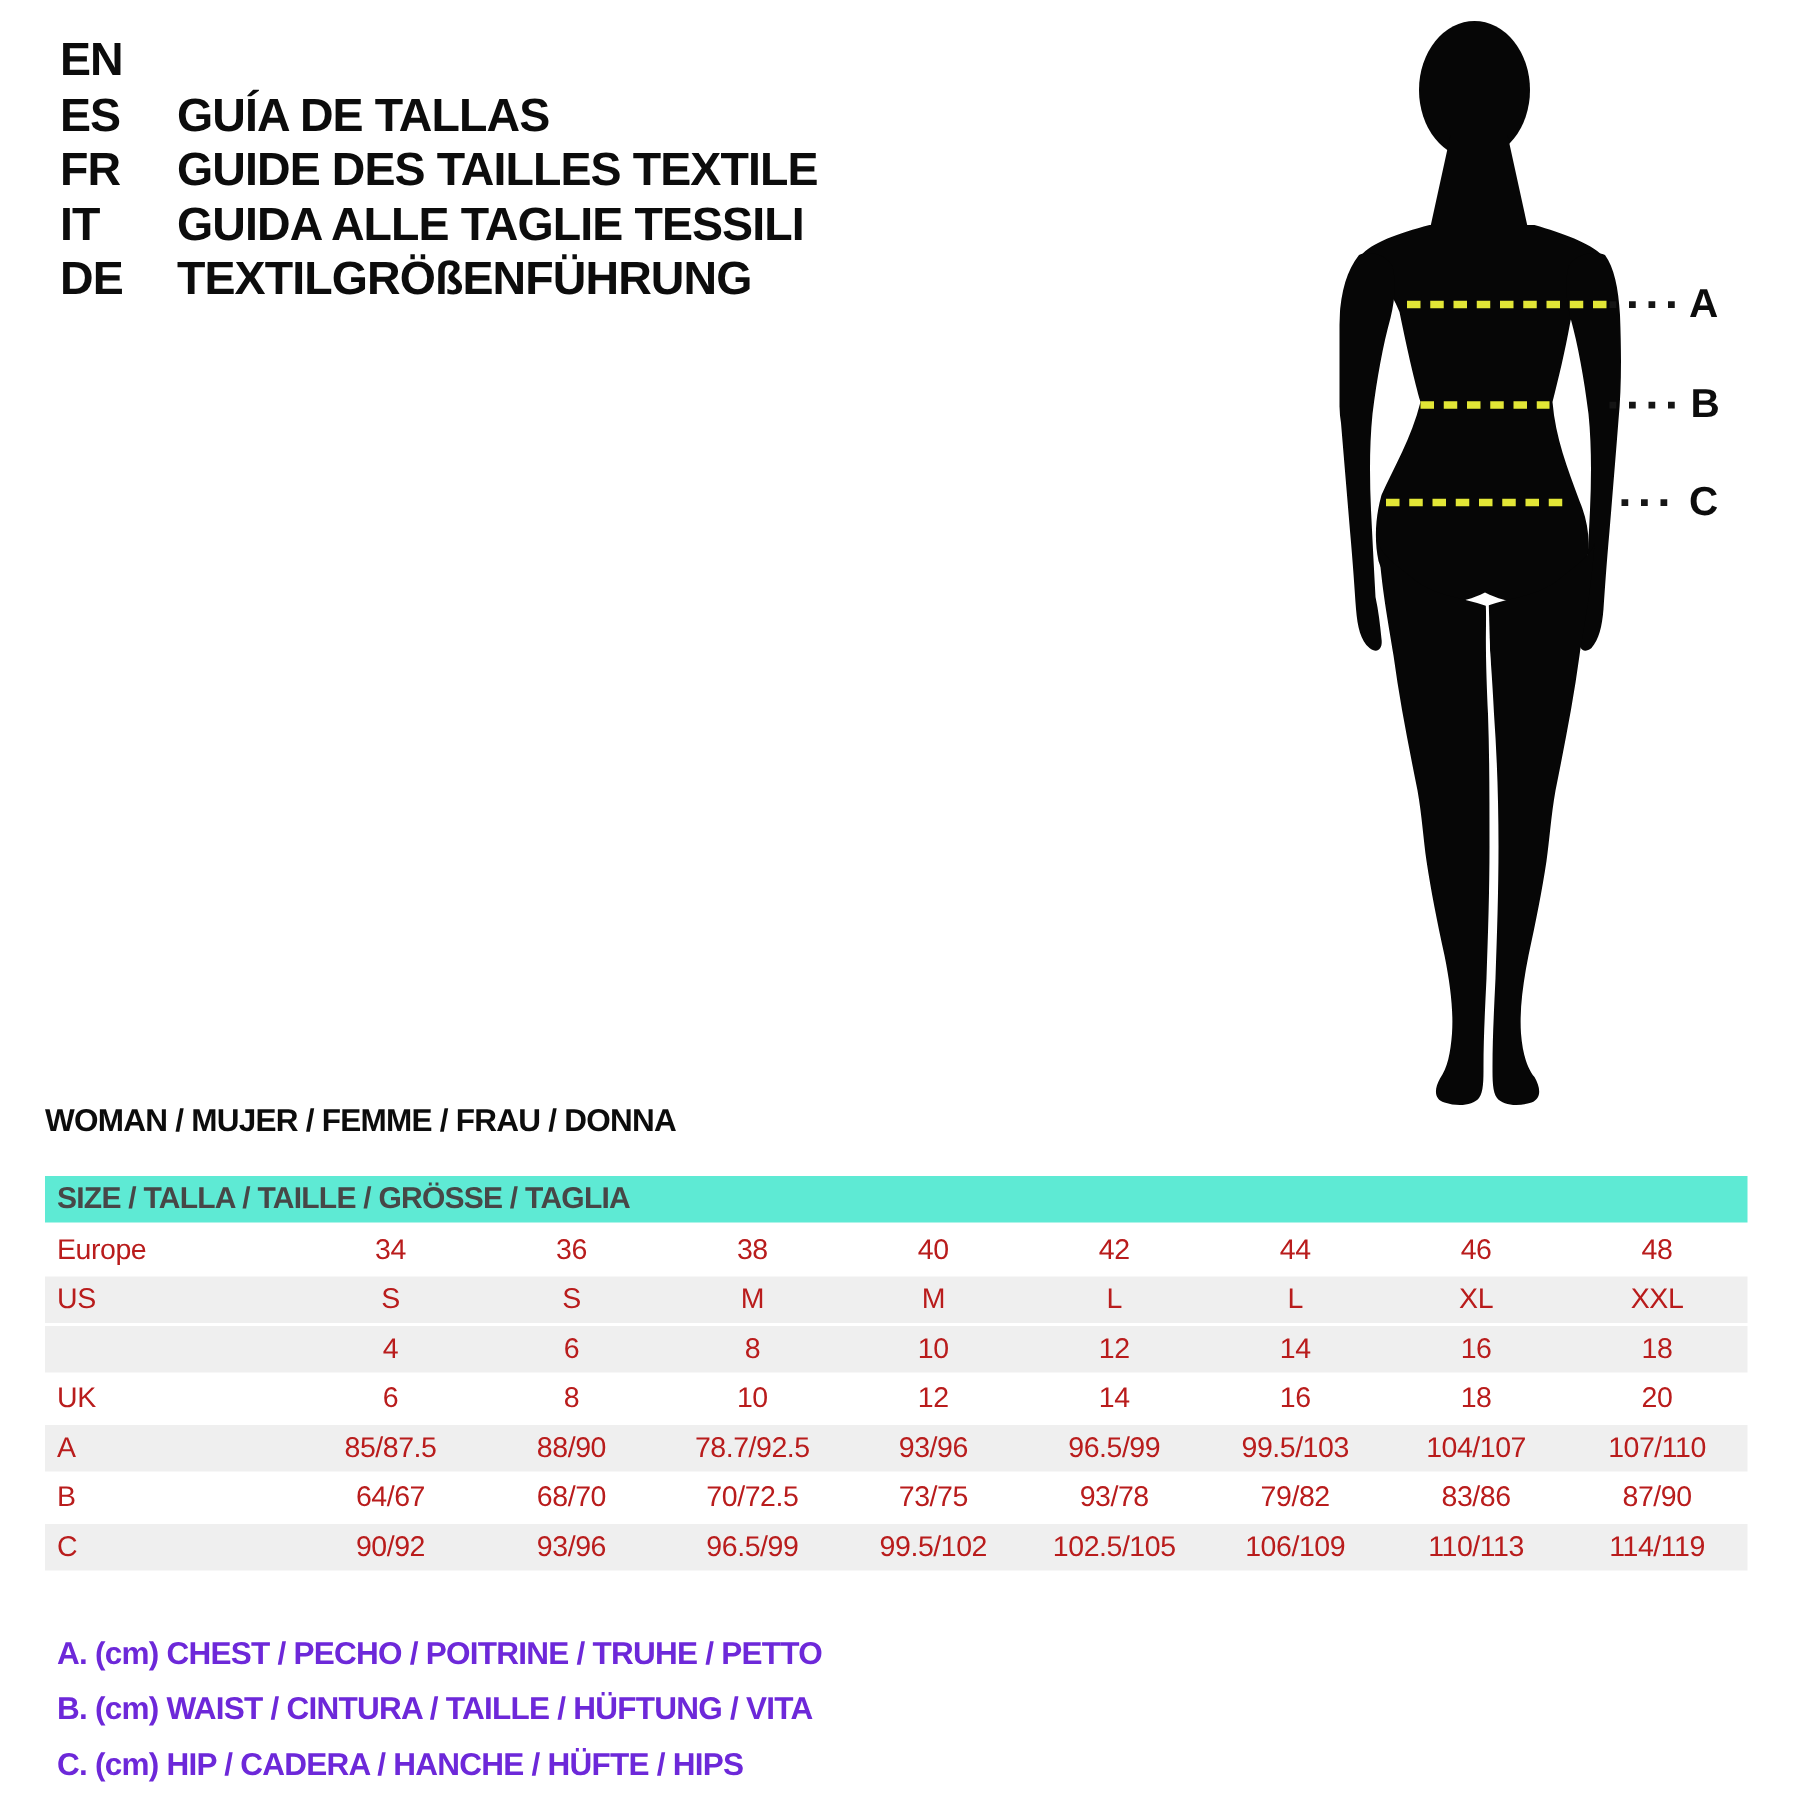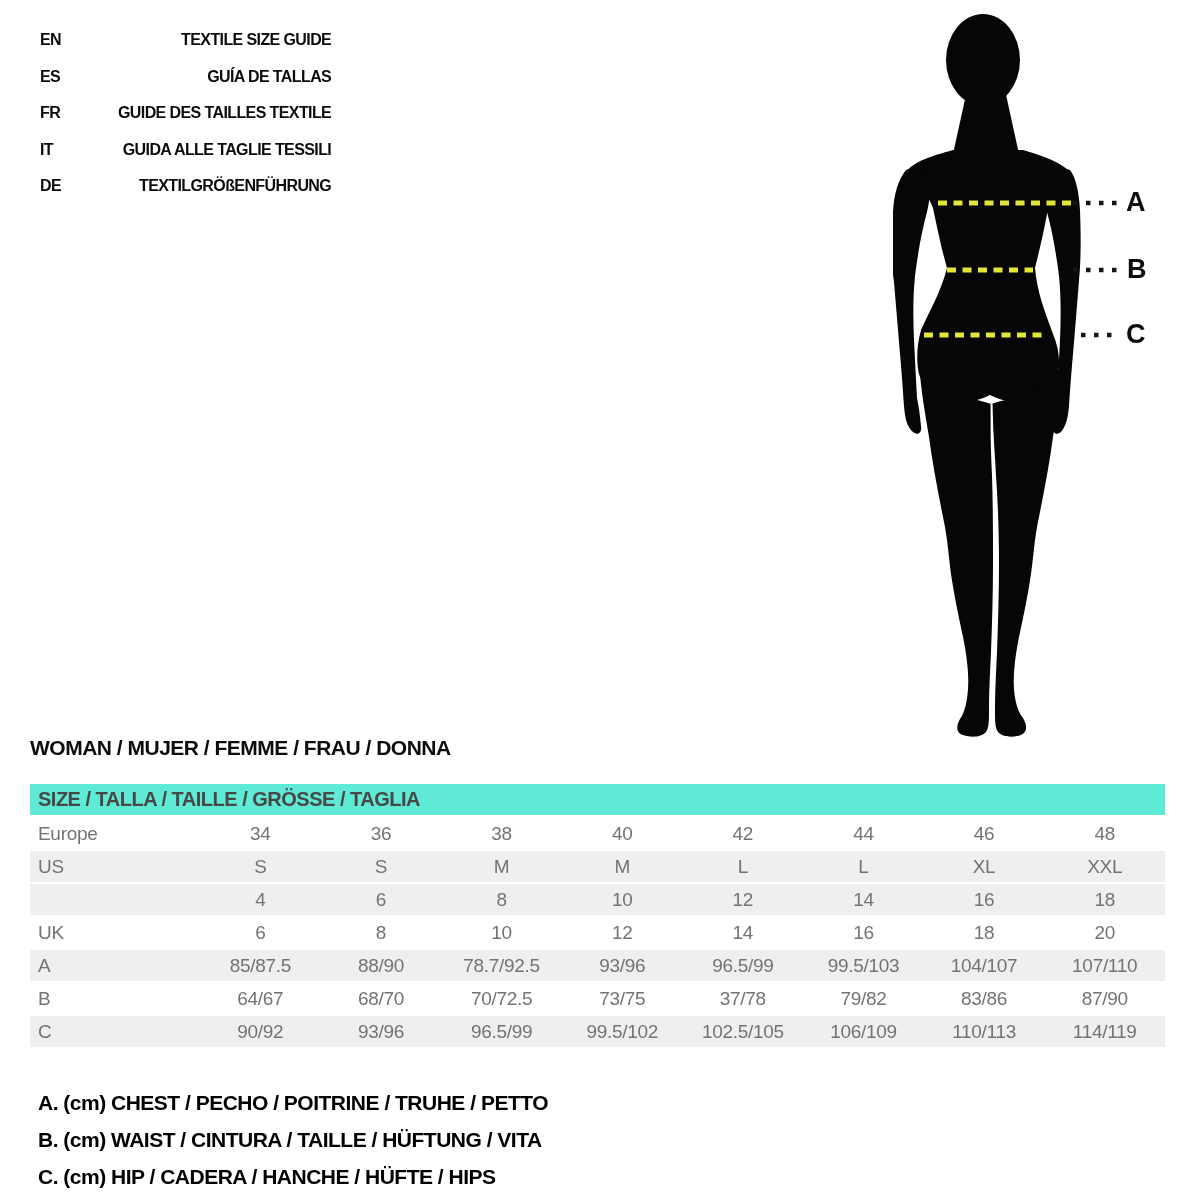"EN" .lang-row { font-size: 16px -> 31px; justify-content: space-between -> none }
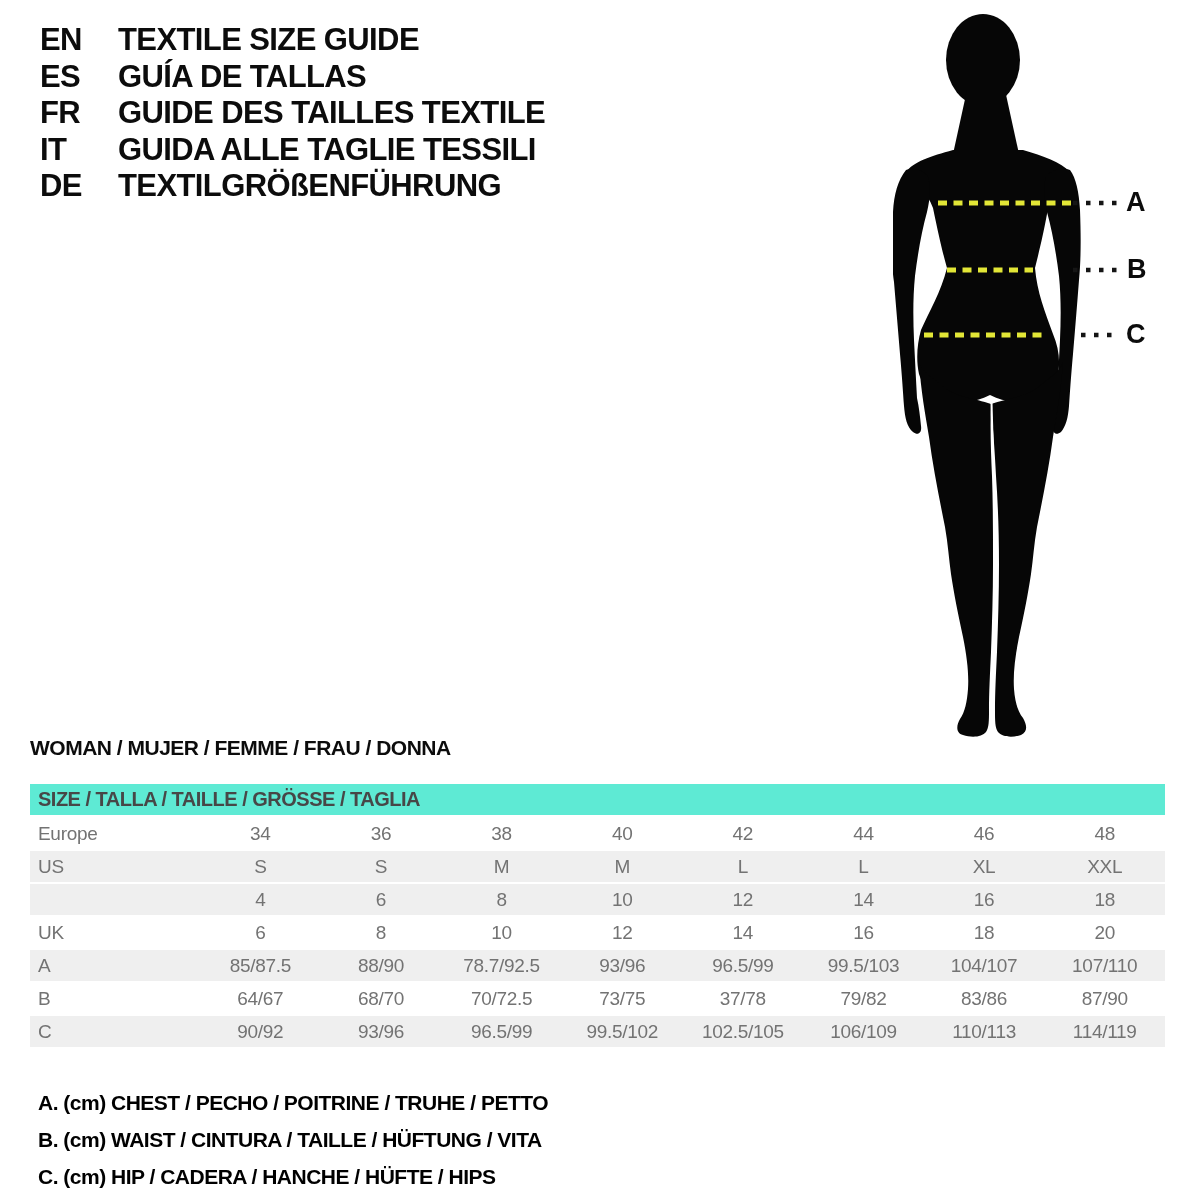"TEXTILE SIZE GUIDE" span.lang-label { html: <span>TEXTILE SIZE GUIDE</span> -> none }
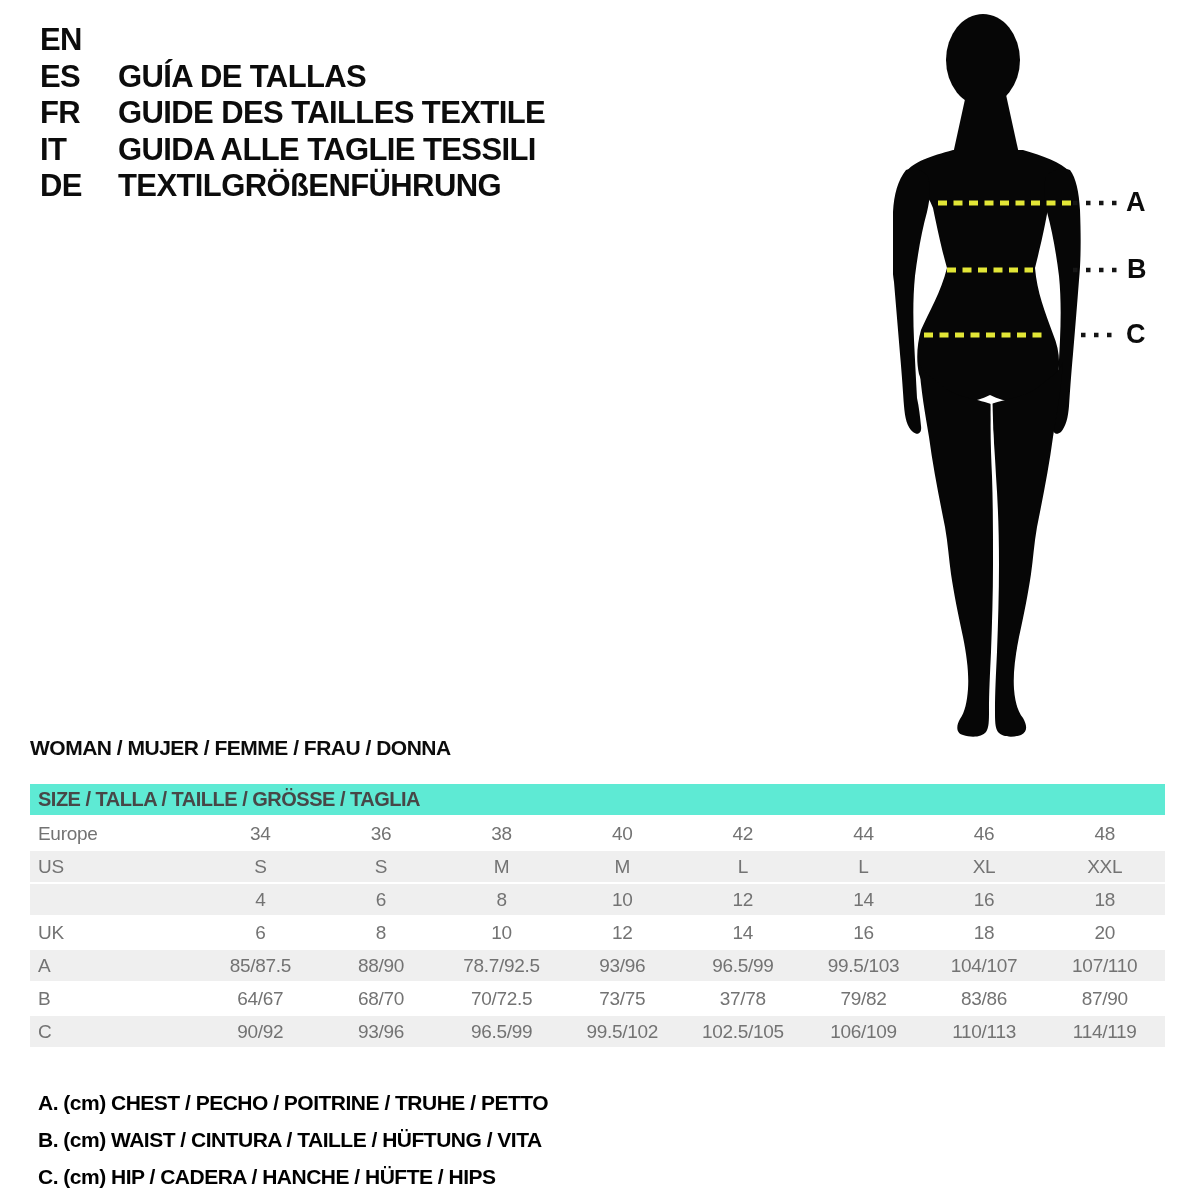"Europe" .trow { color: #737373 -> #b91c1c }
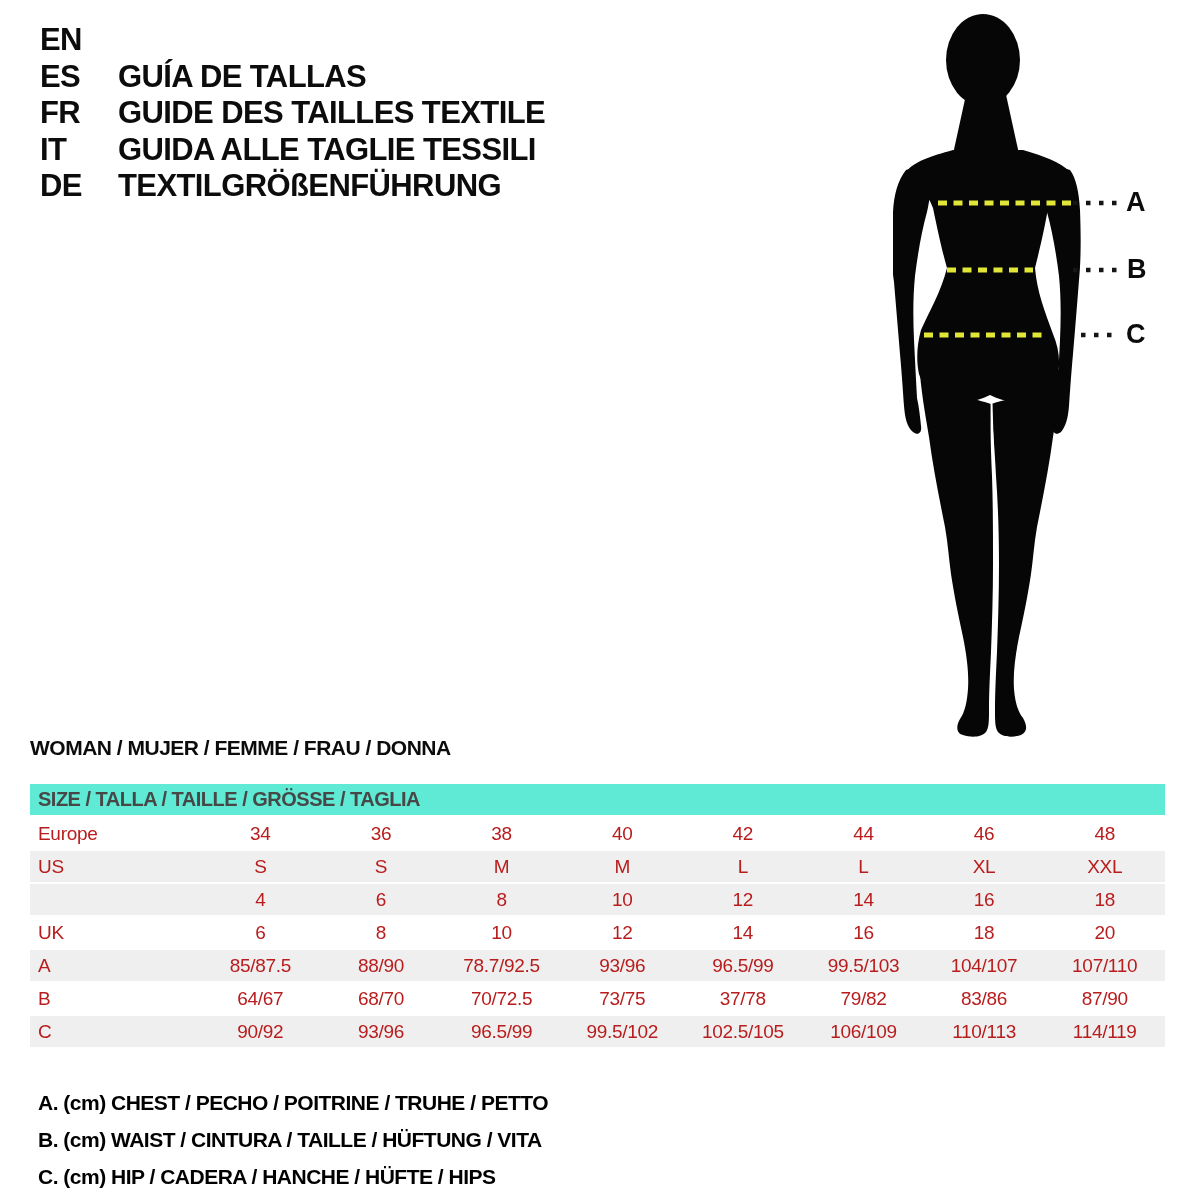"37/78" span.cell { text: 37/78 -> 93/78 }
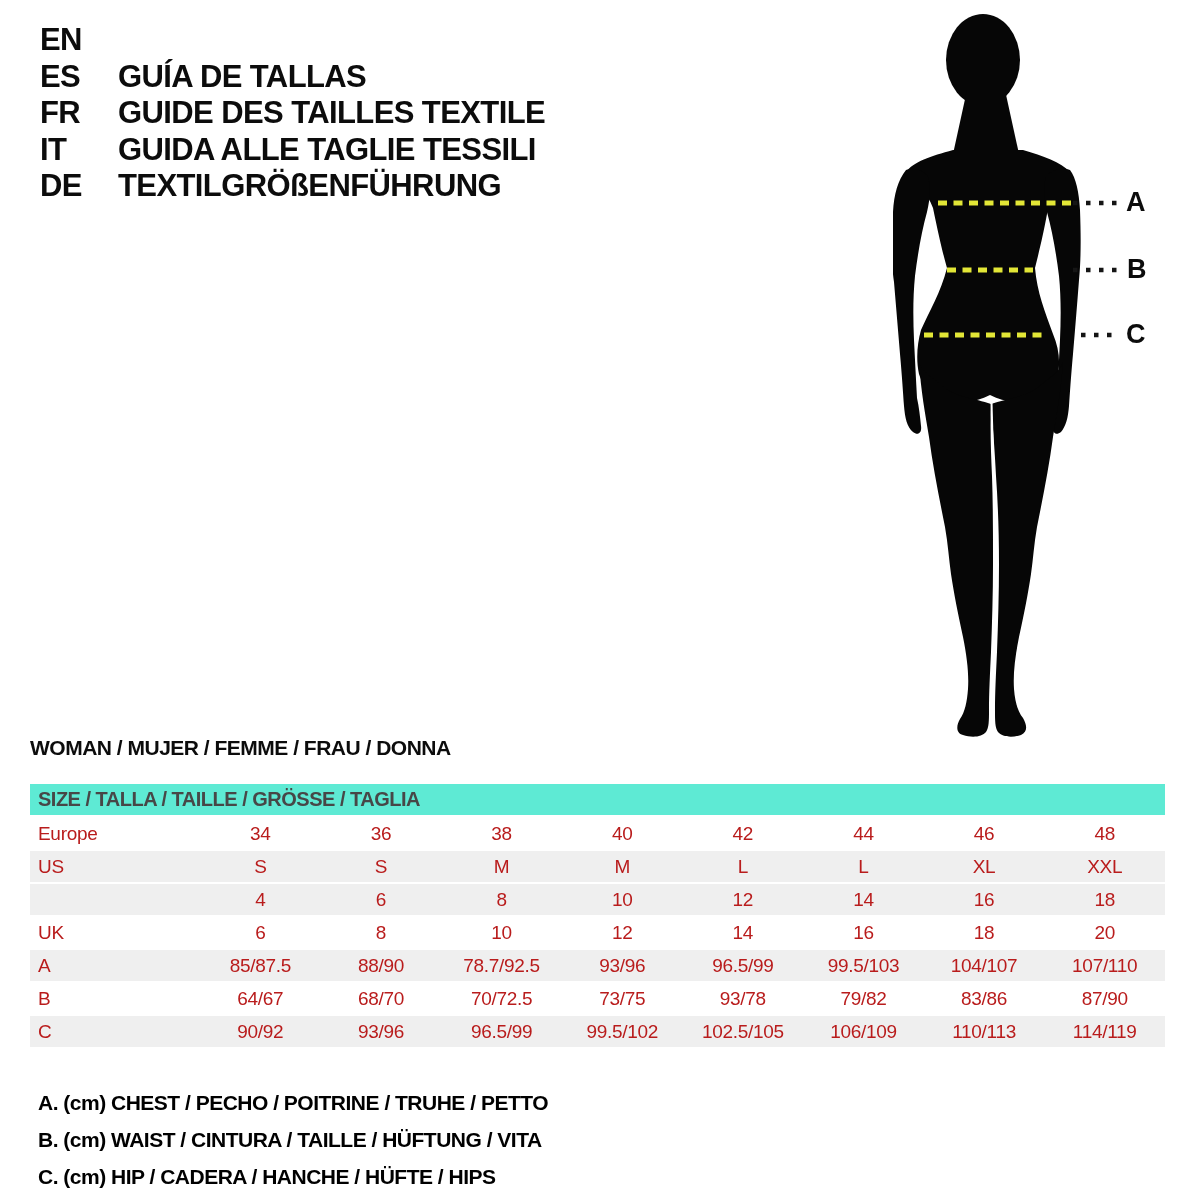"A. (cm) CHEST / PECHO" .legend-line { color: #000000 -> #6d28d9 }
